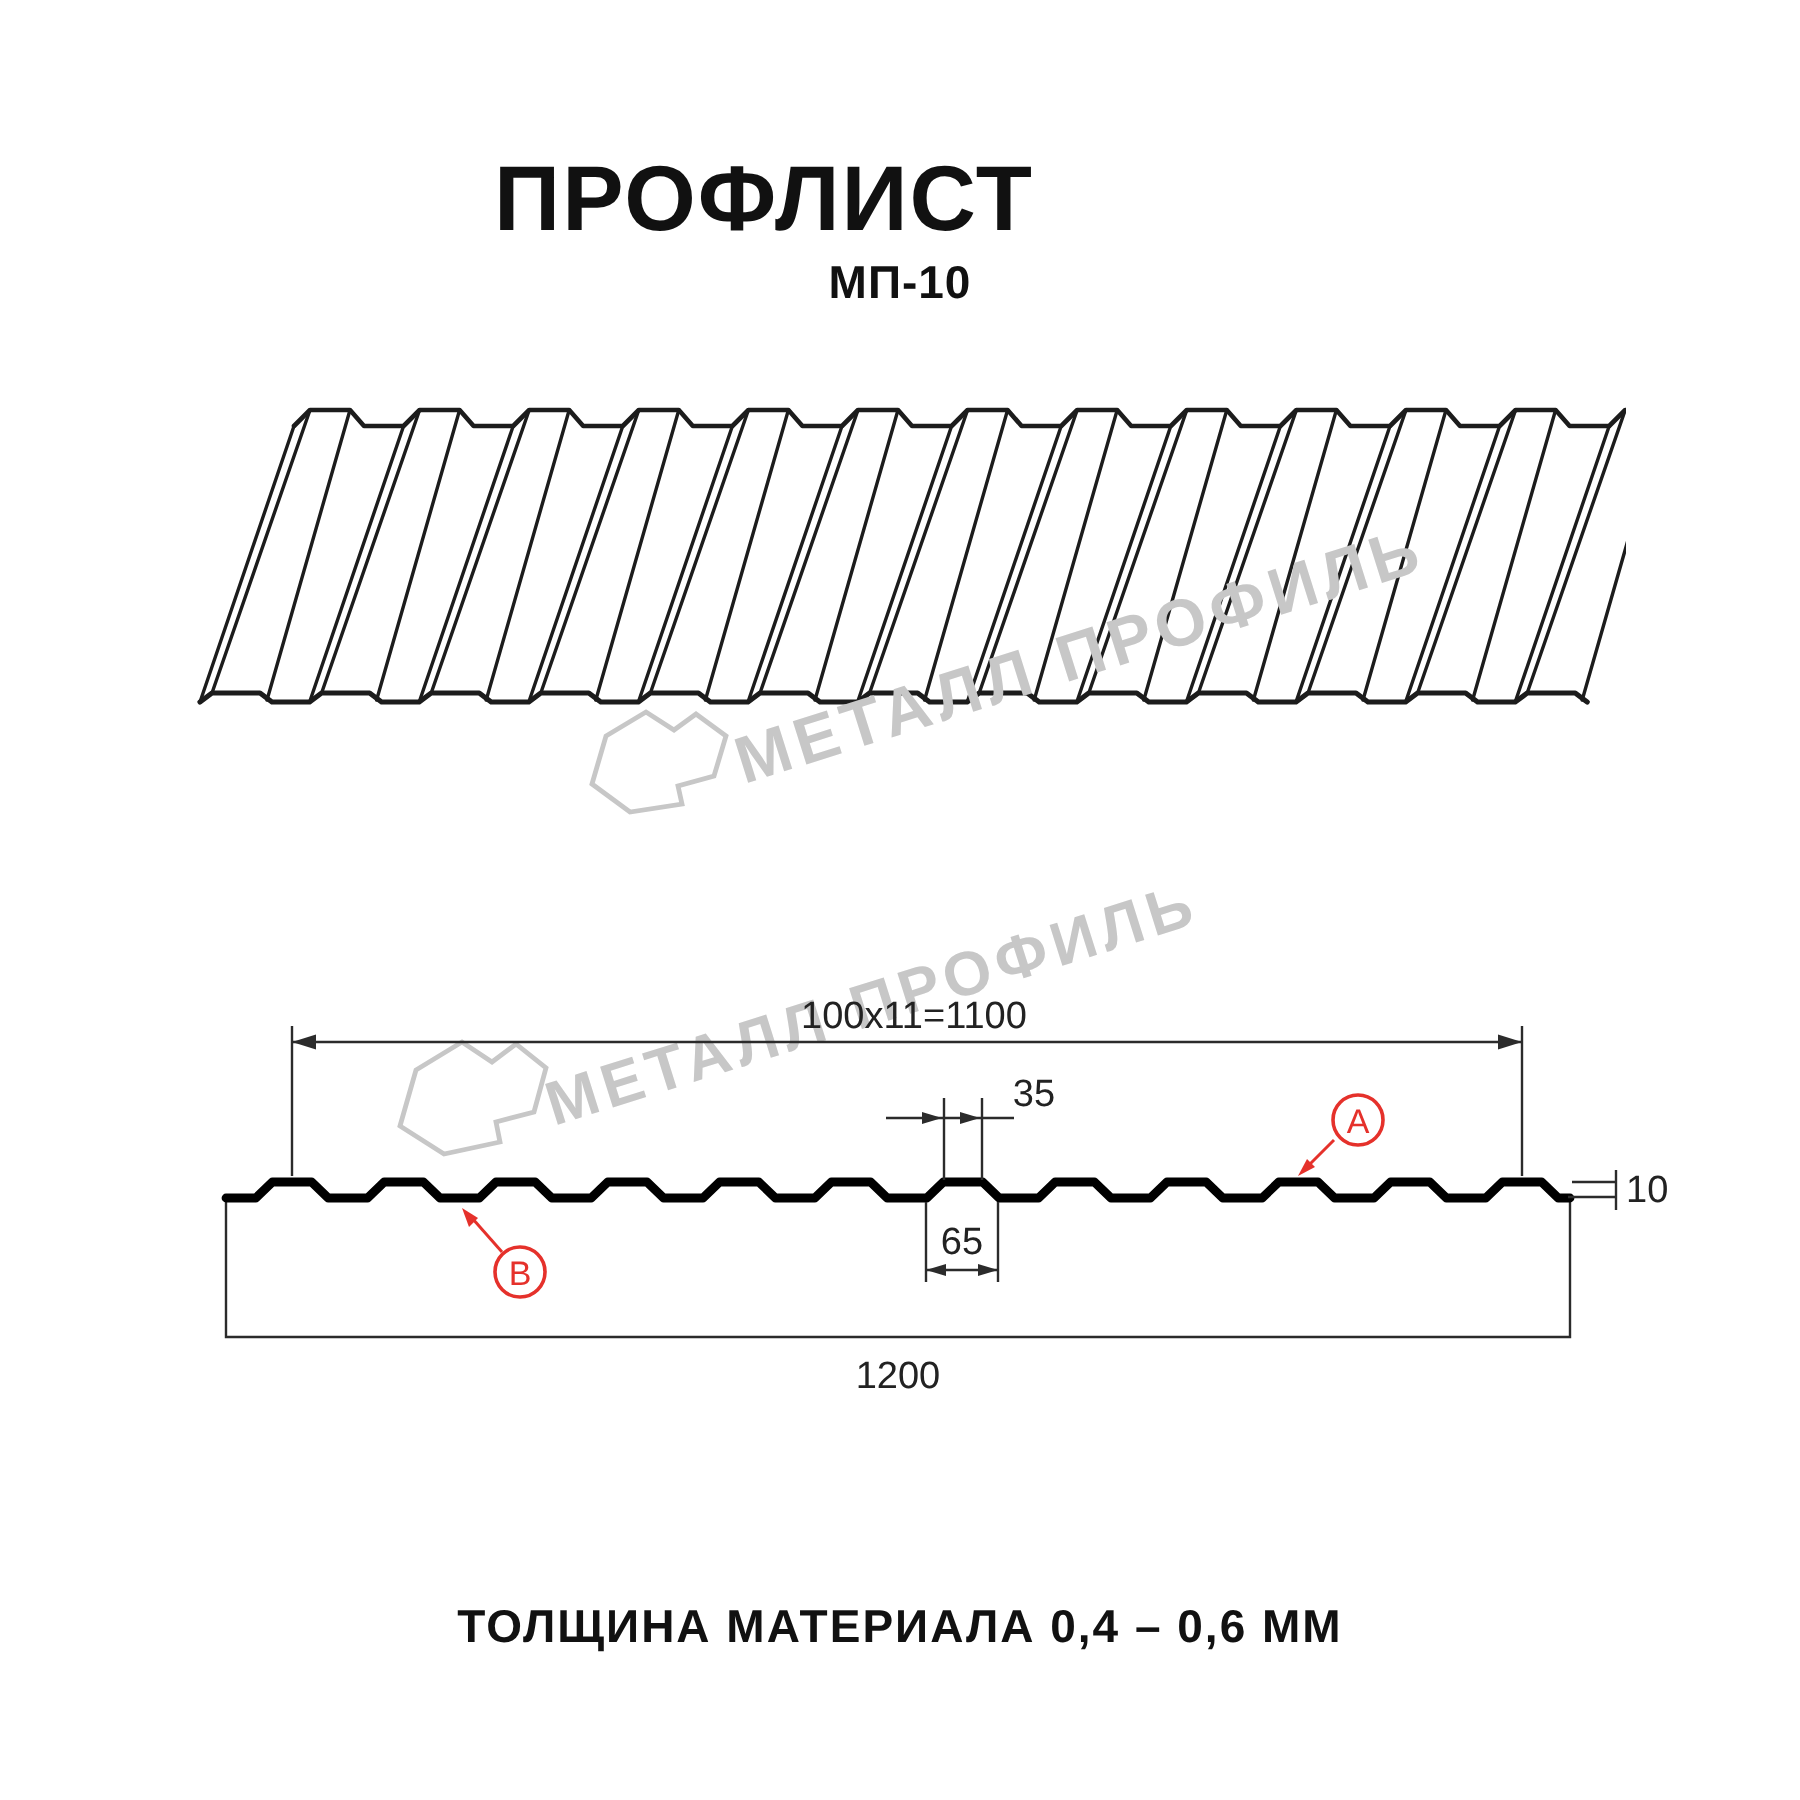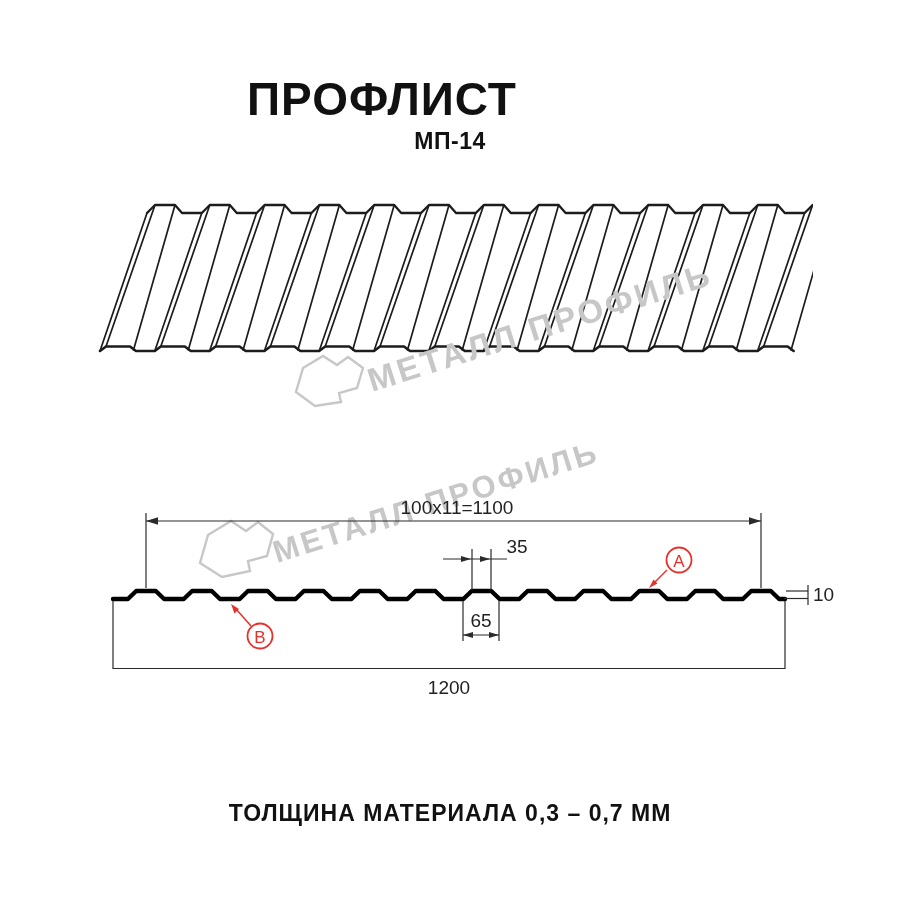"МП-14" div.page-subtitle { text: МП-14 -> МП-10 }
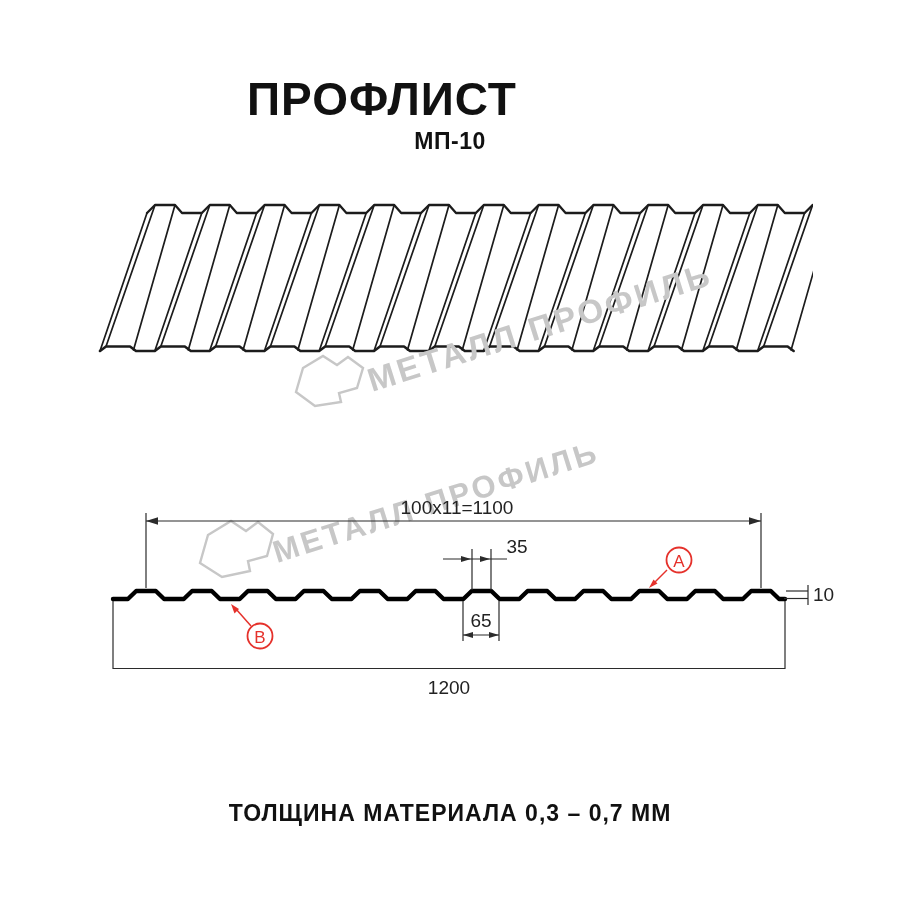"ТОЛЩИНА МАТЕРИАЛА 0,3 – 0,7" div.footer-note { text: 0,3 – 0,7 -> 0,4 – 0,6 }
